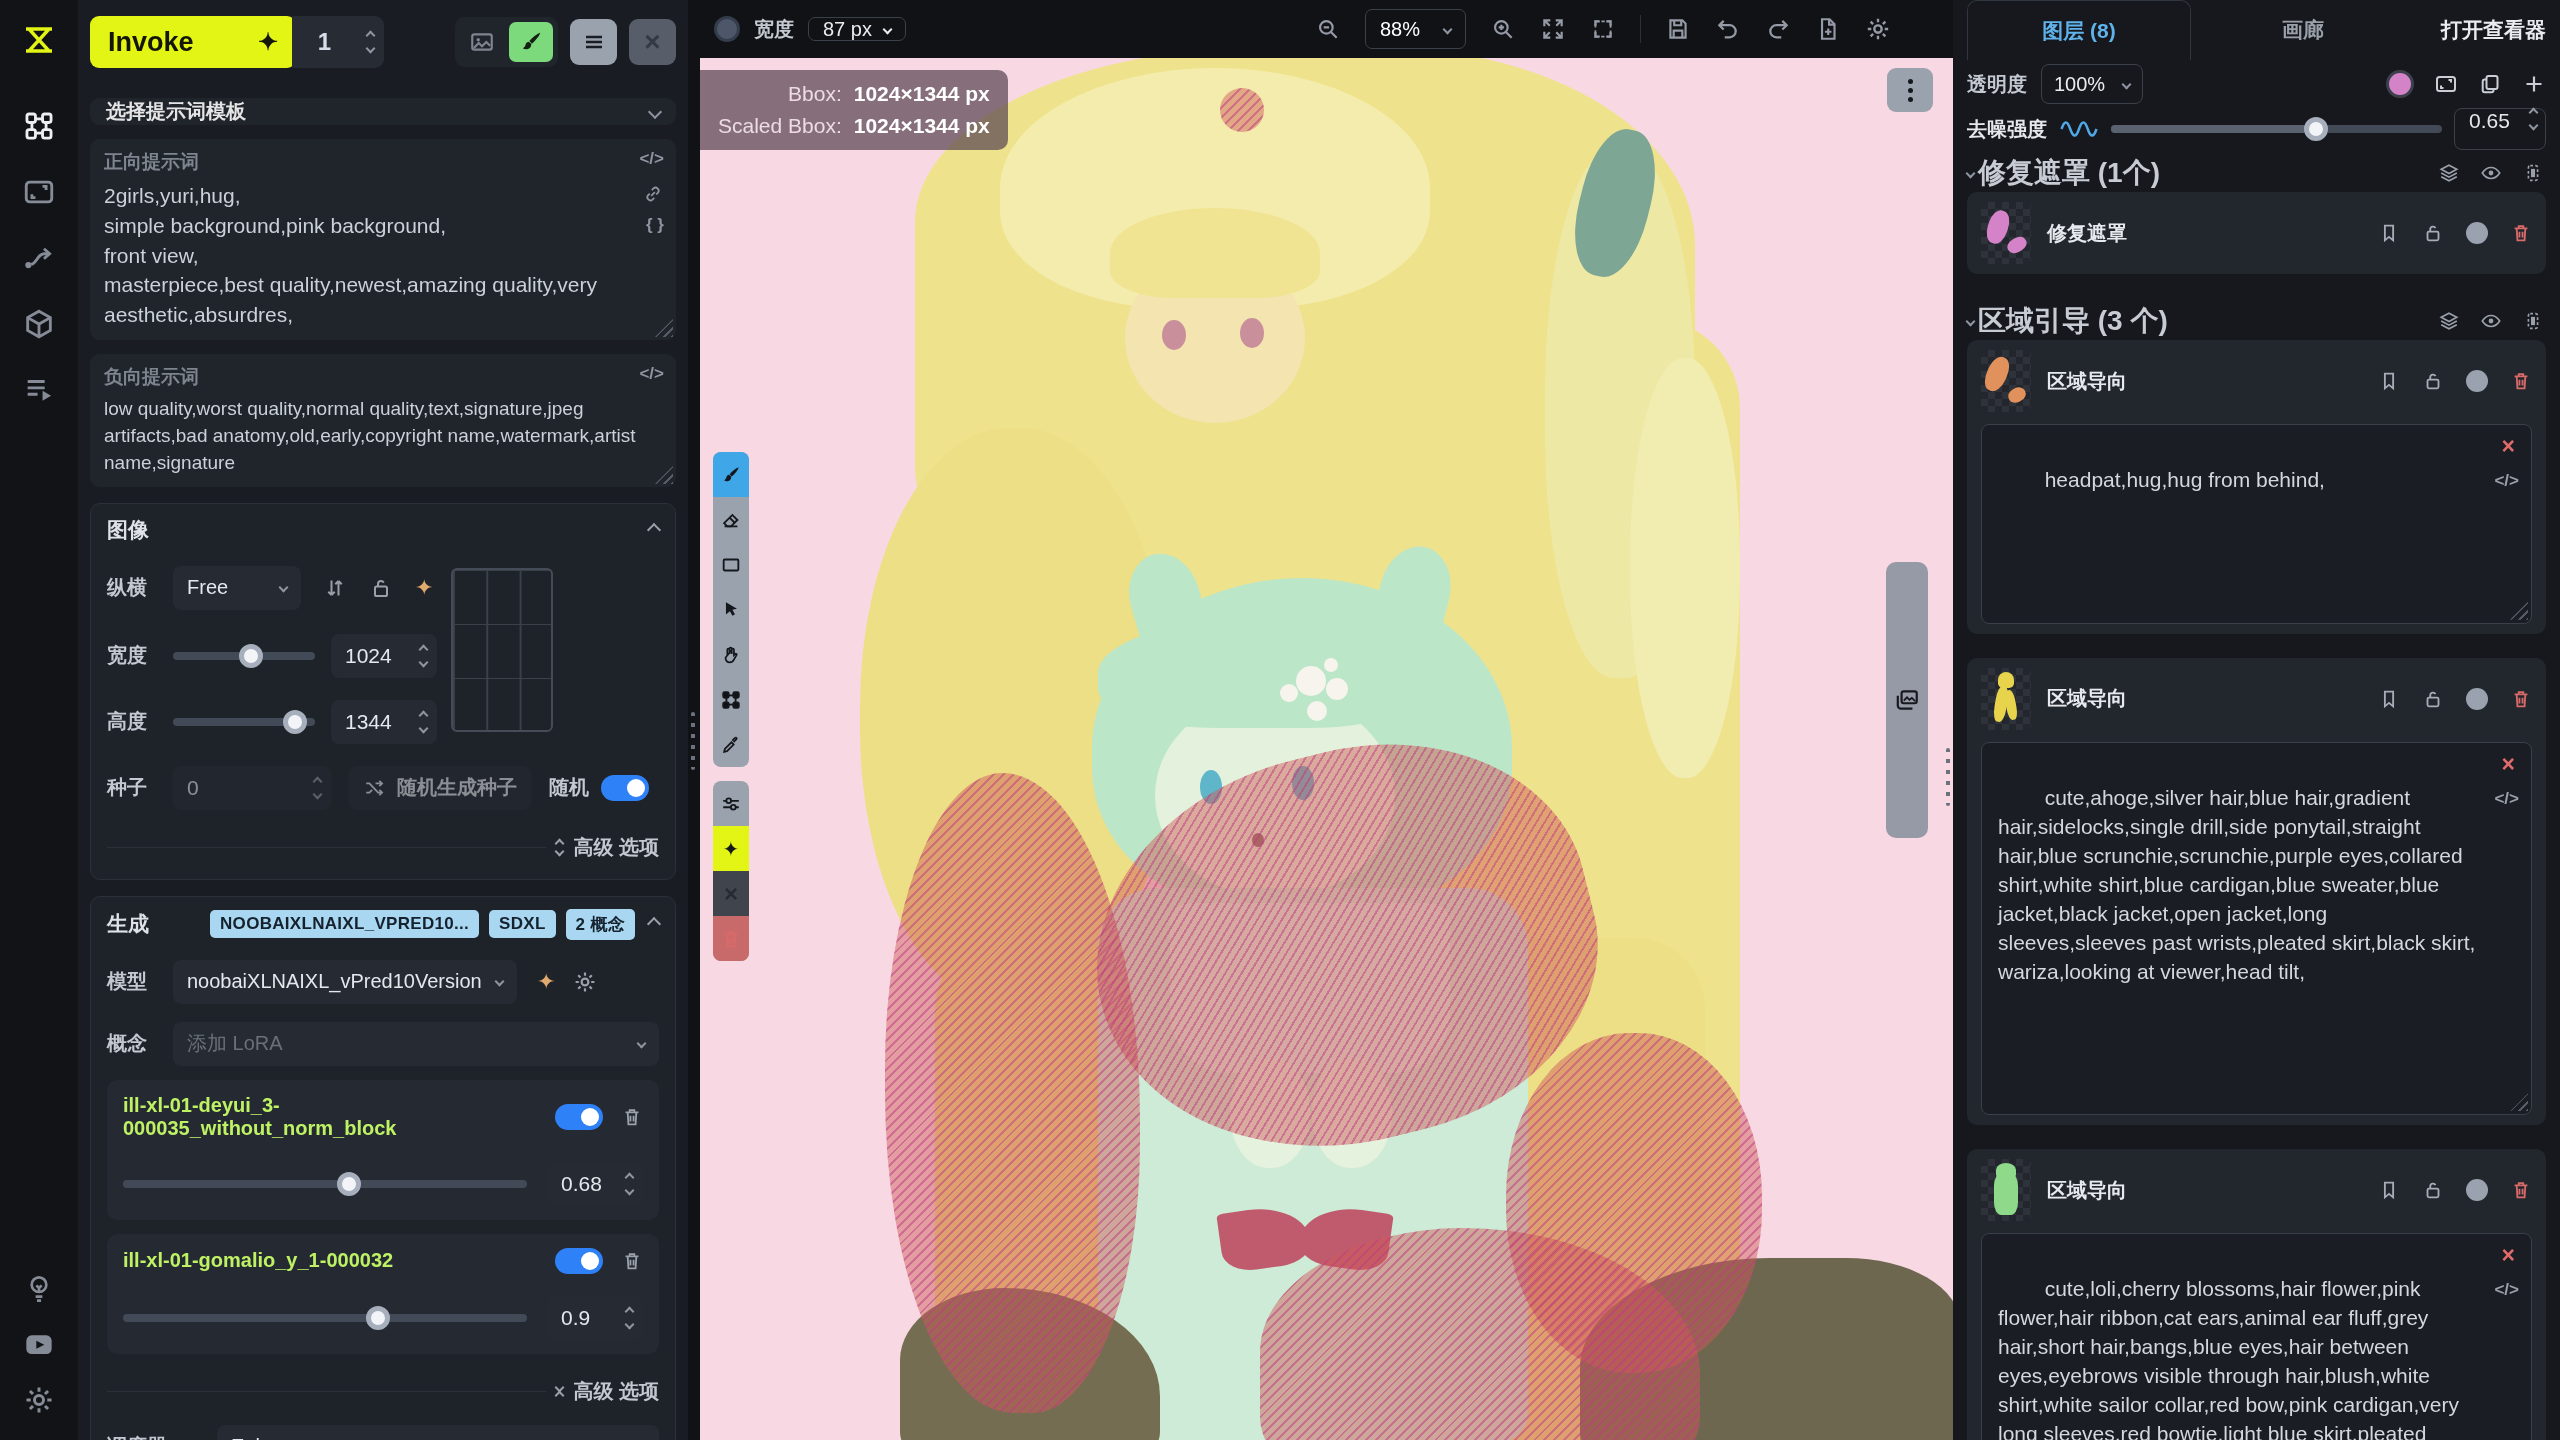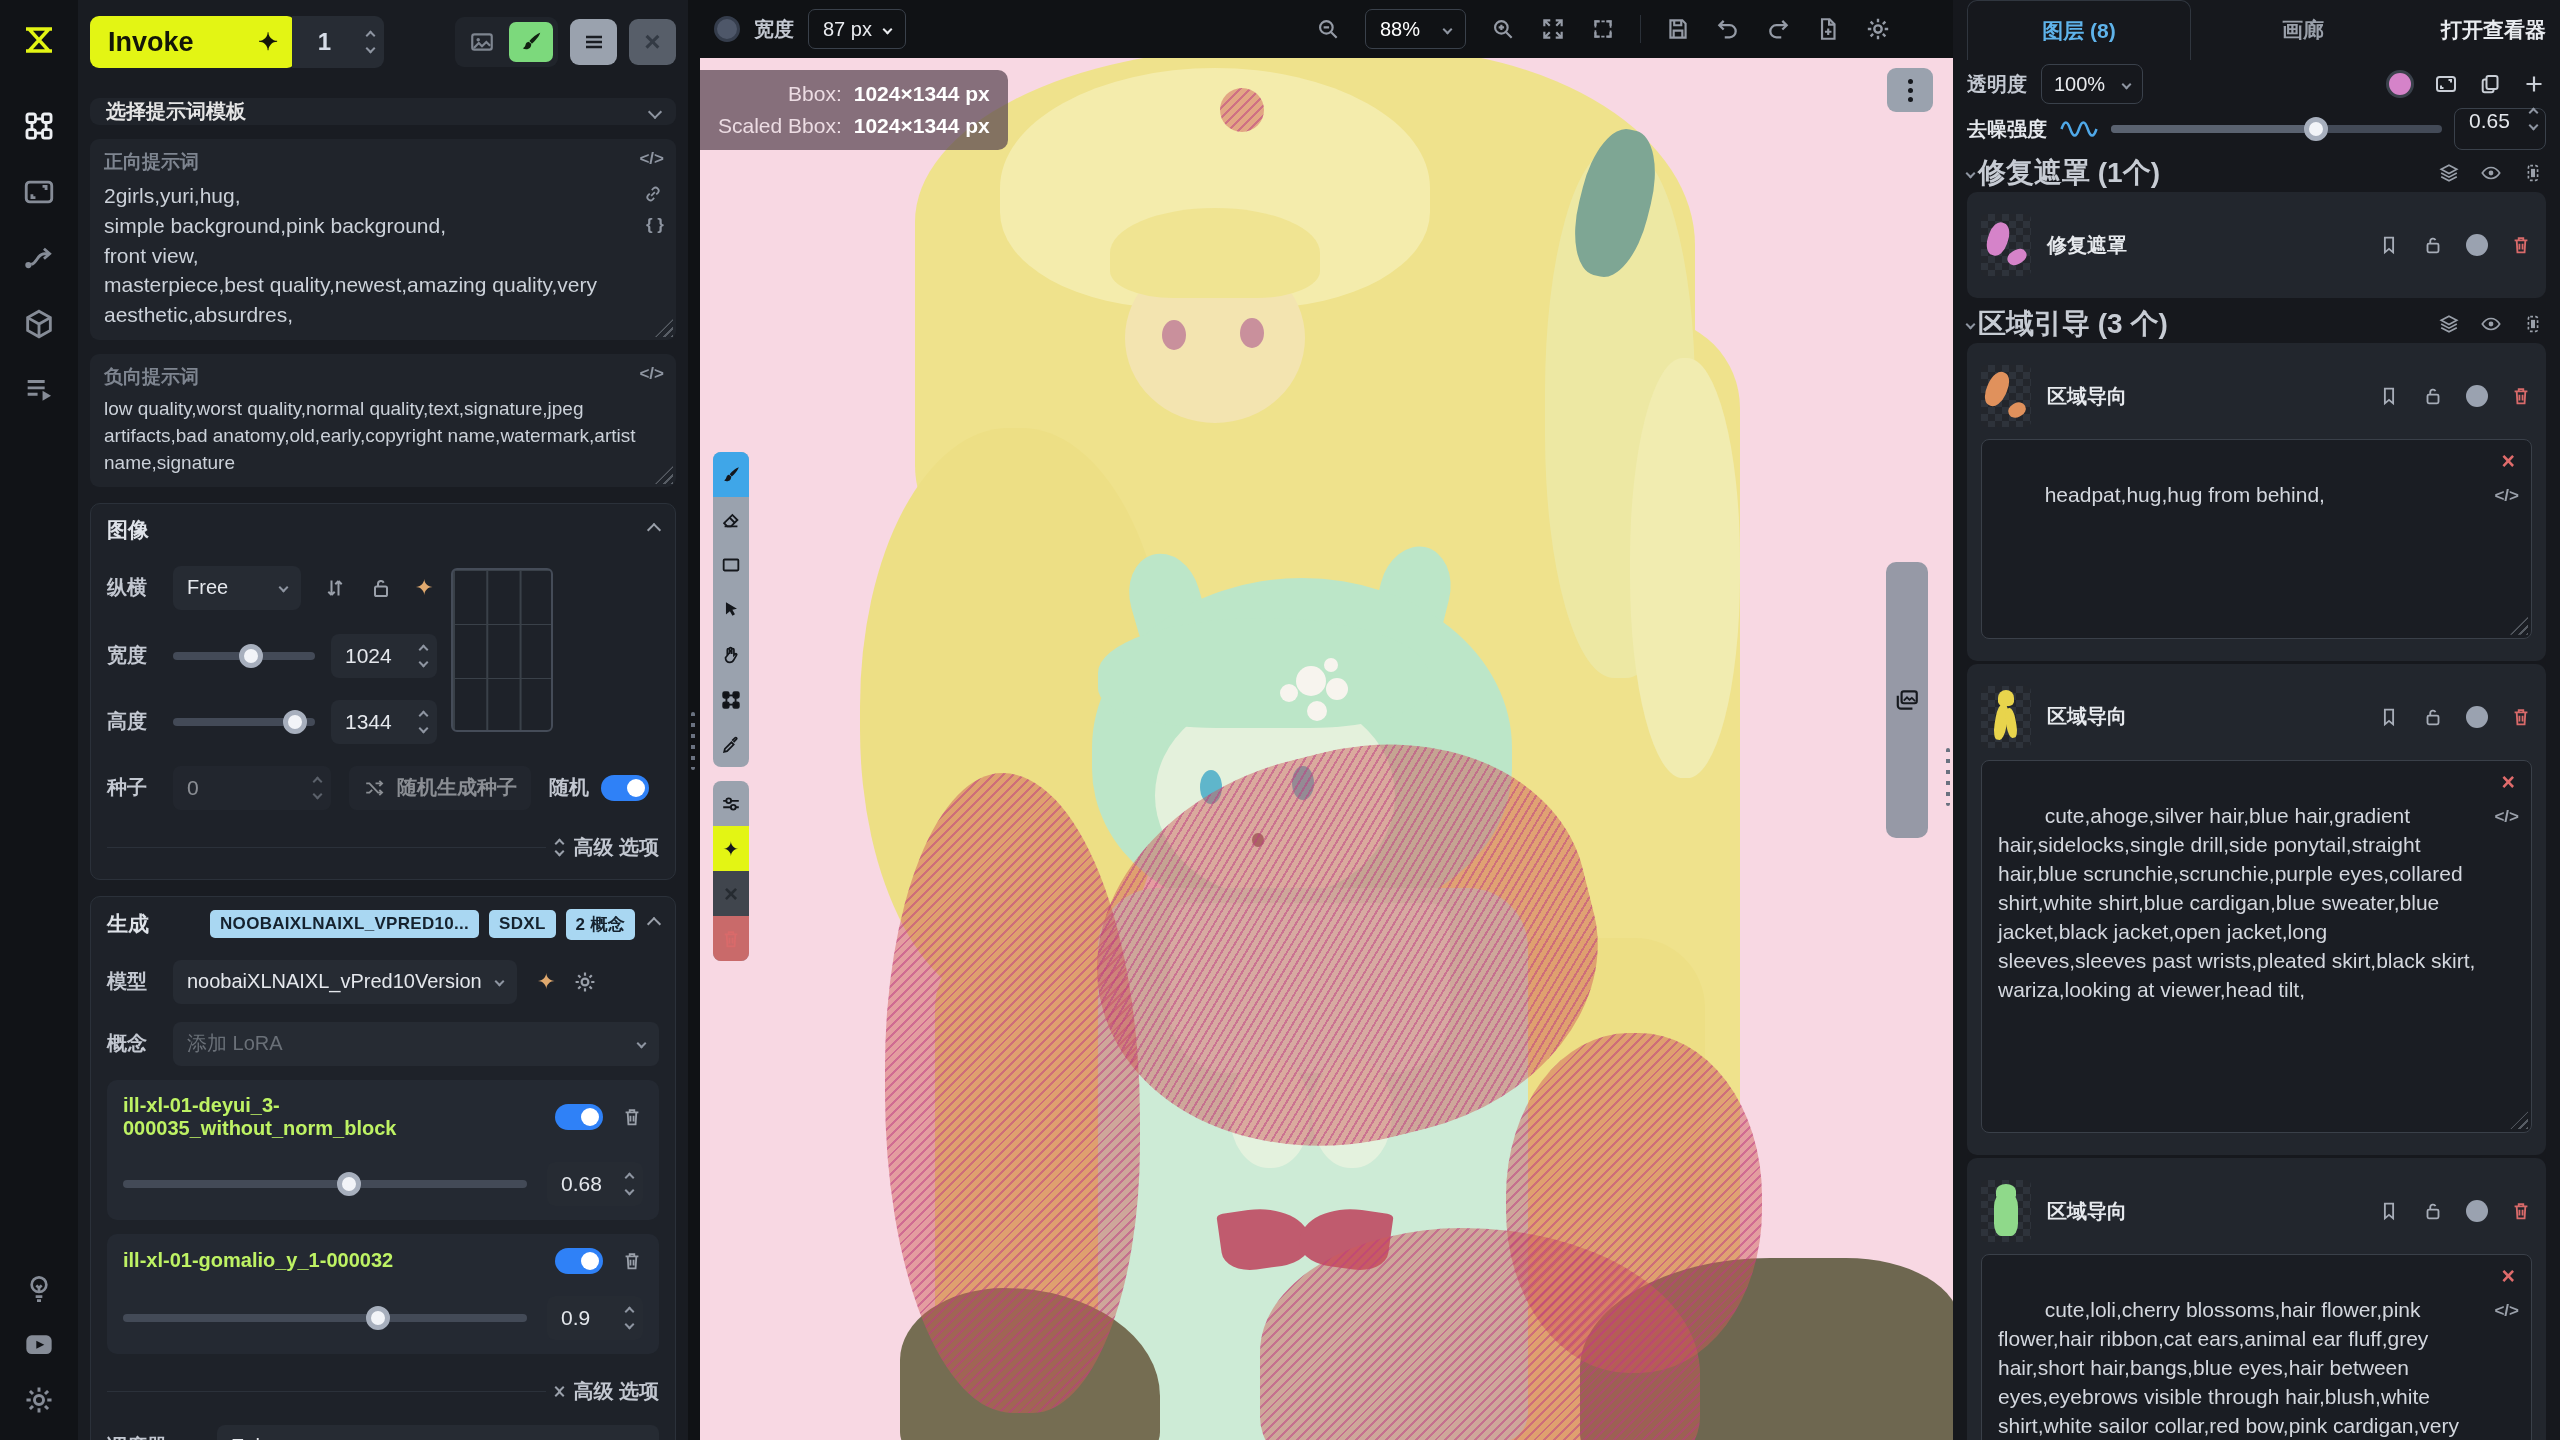"87 px" .wsel { height: 40px -> 24px }
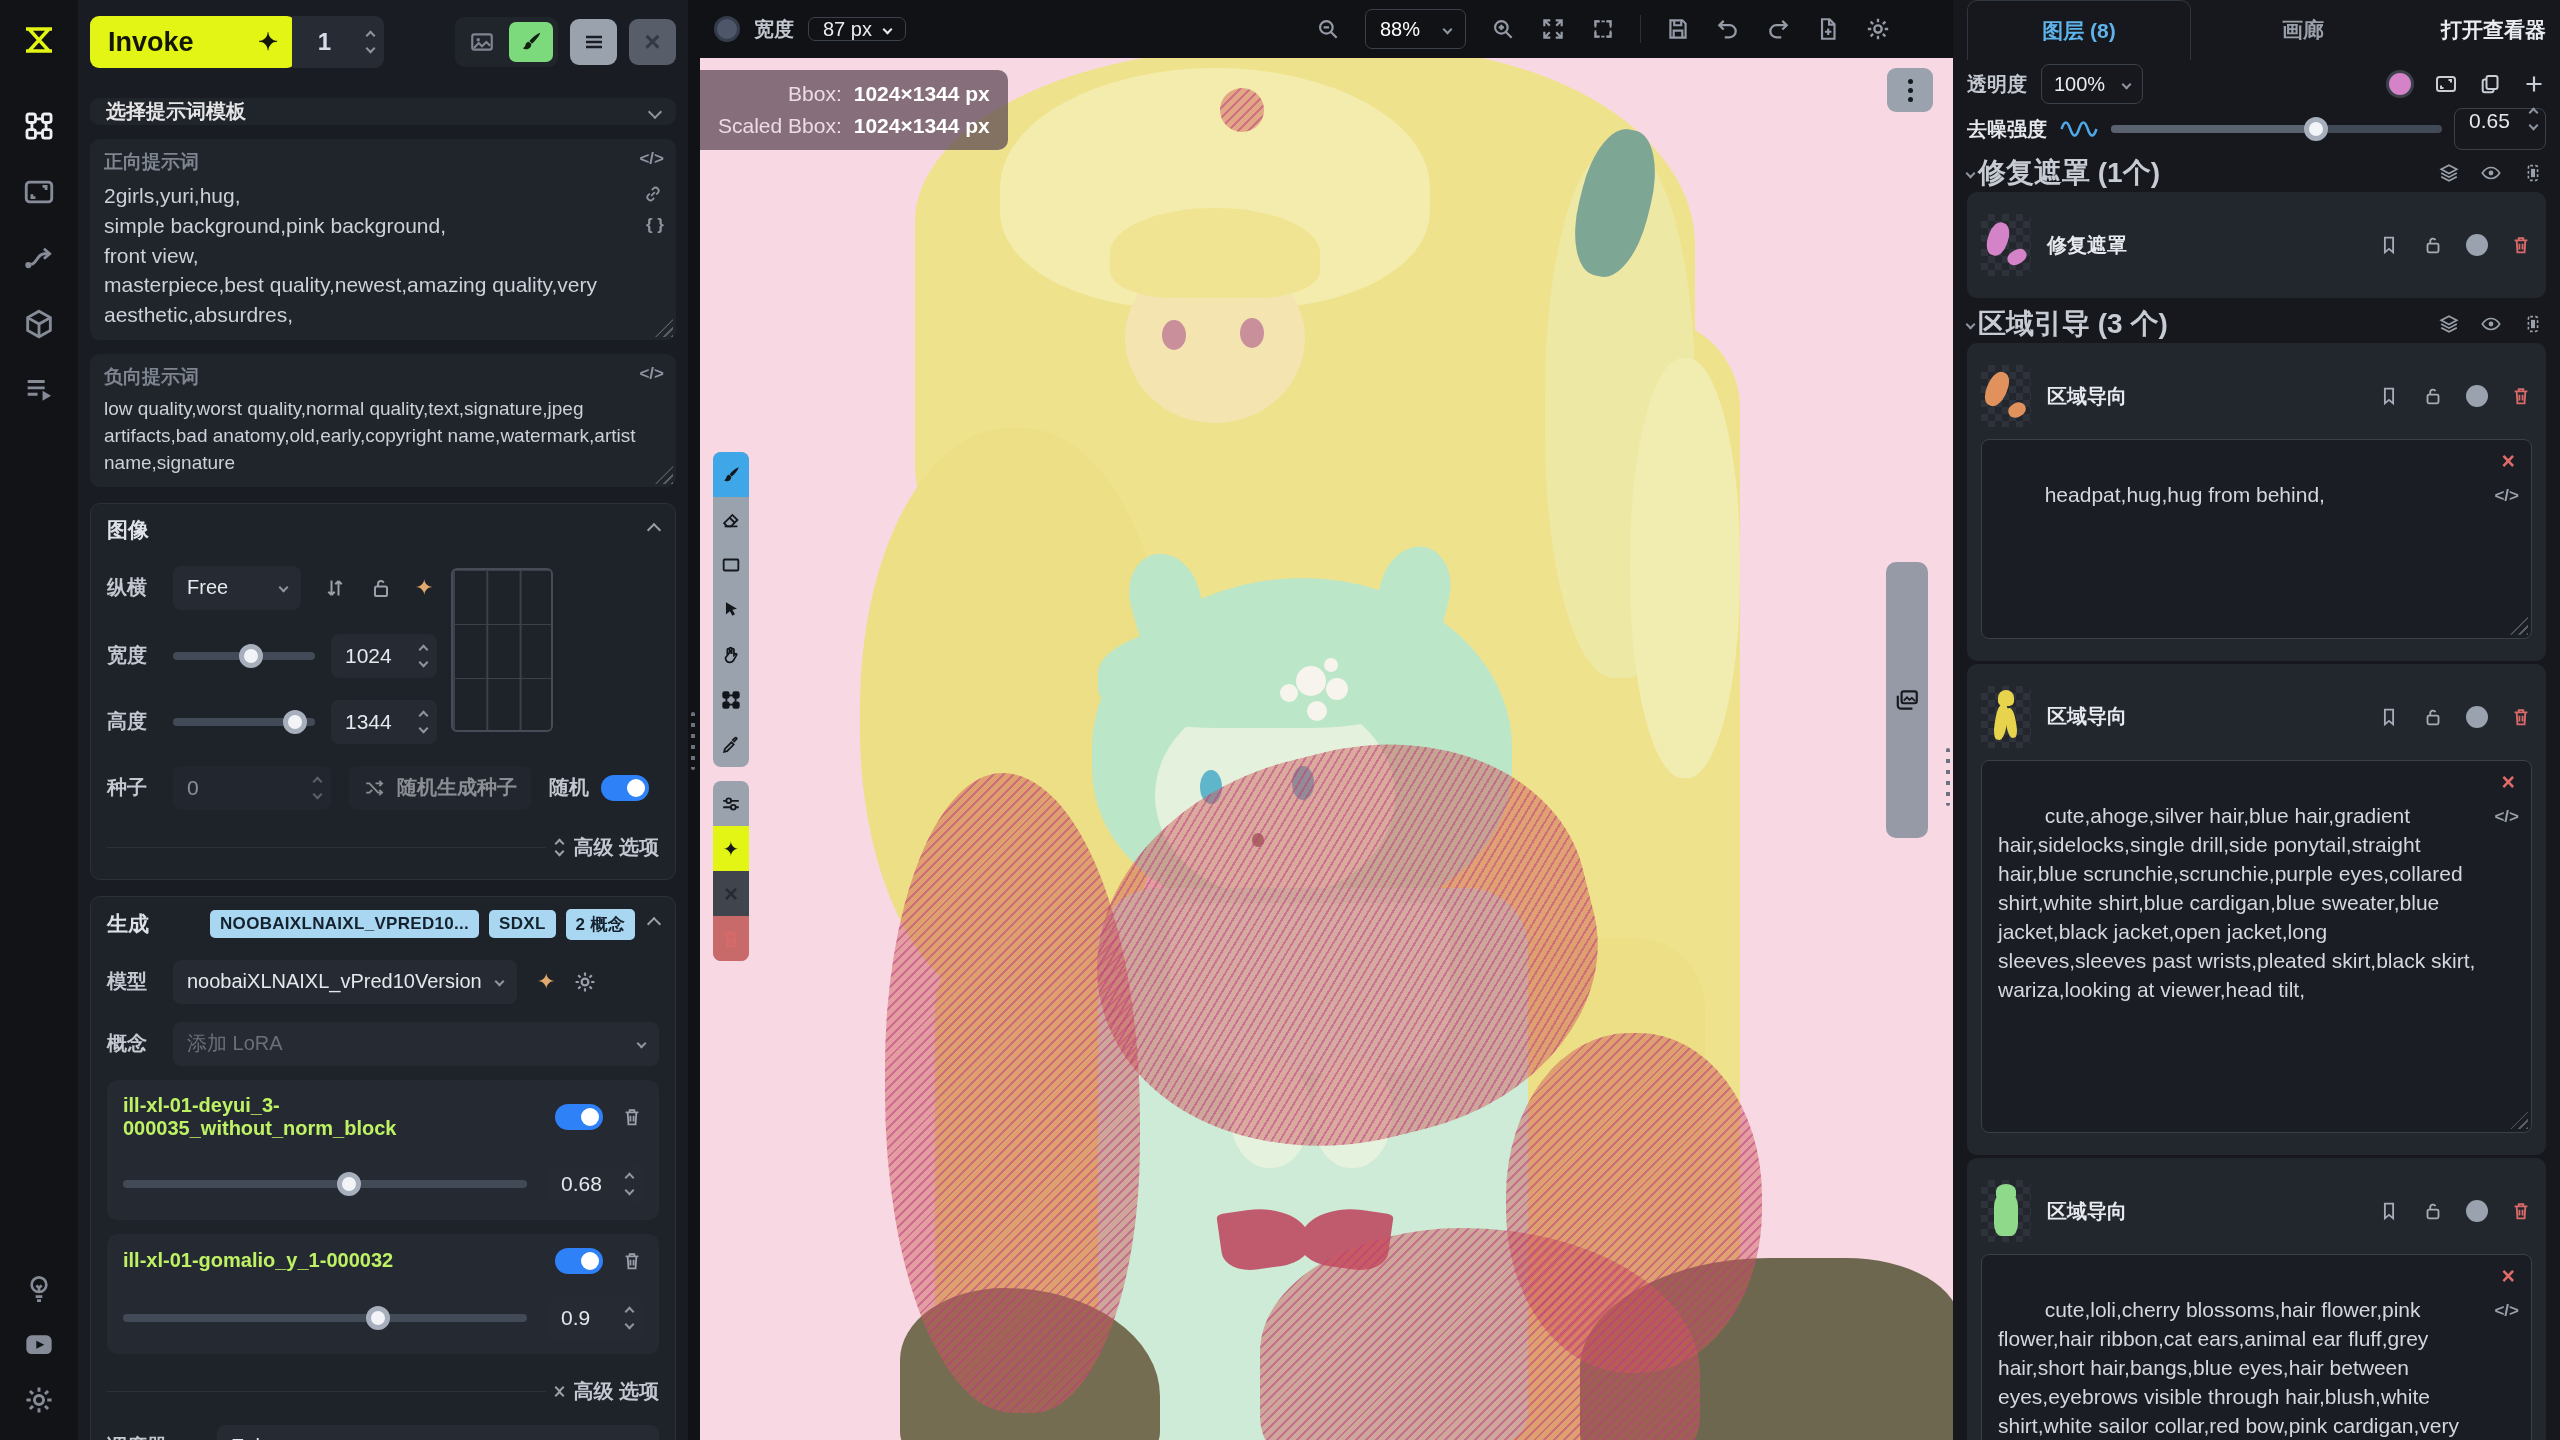"修复遮罩" .layer { margin-bottom: 3px -> 24px; padding: 22px 14px -> 10px 14px }
